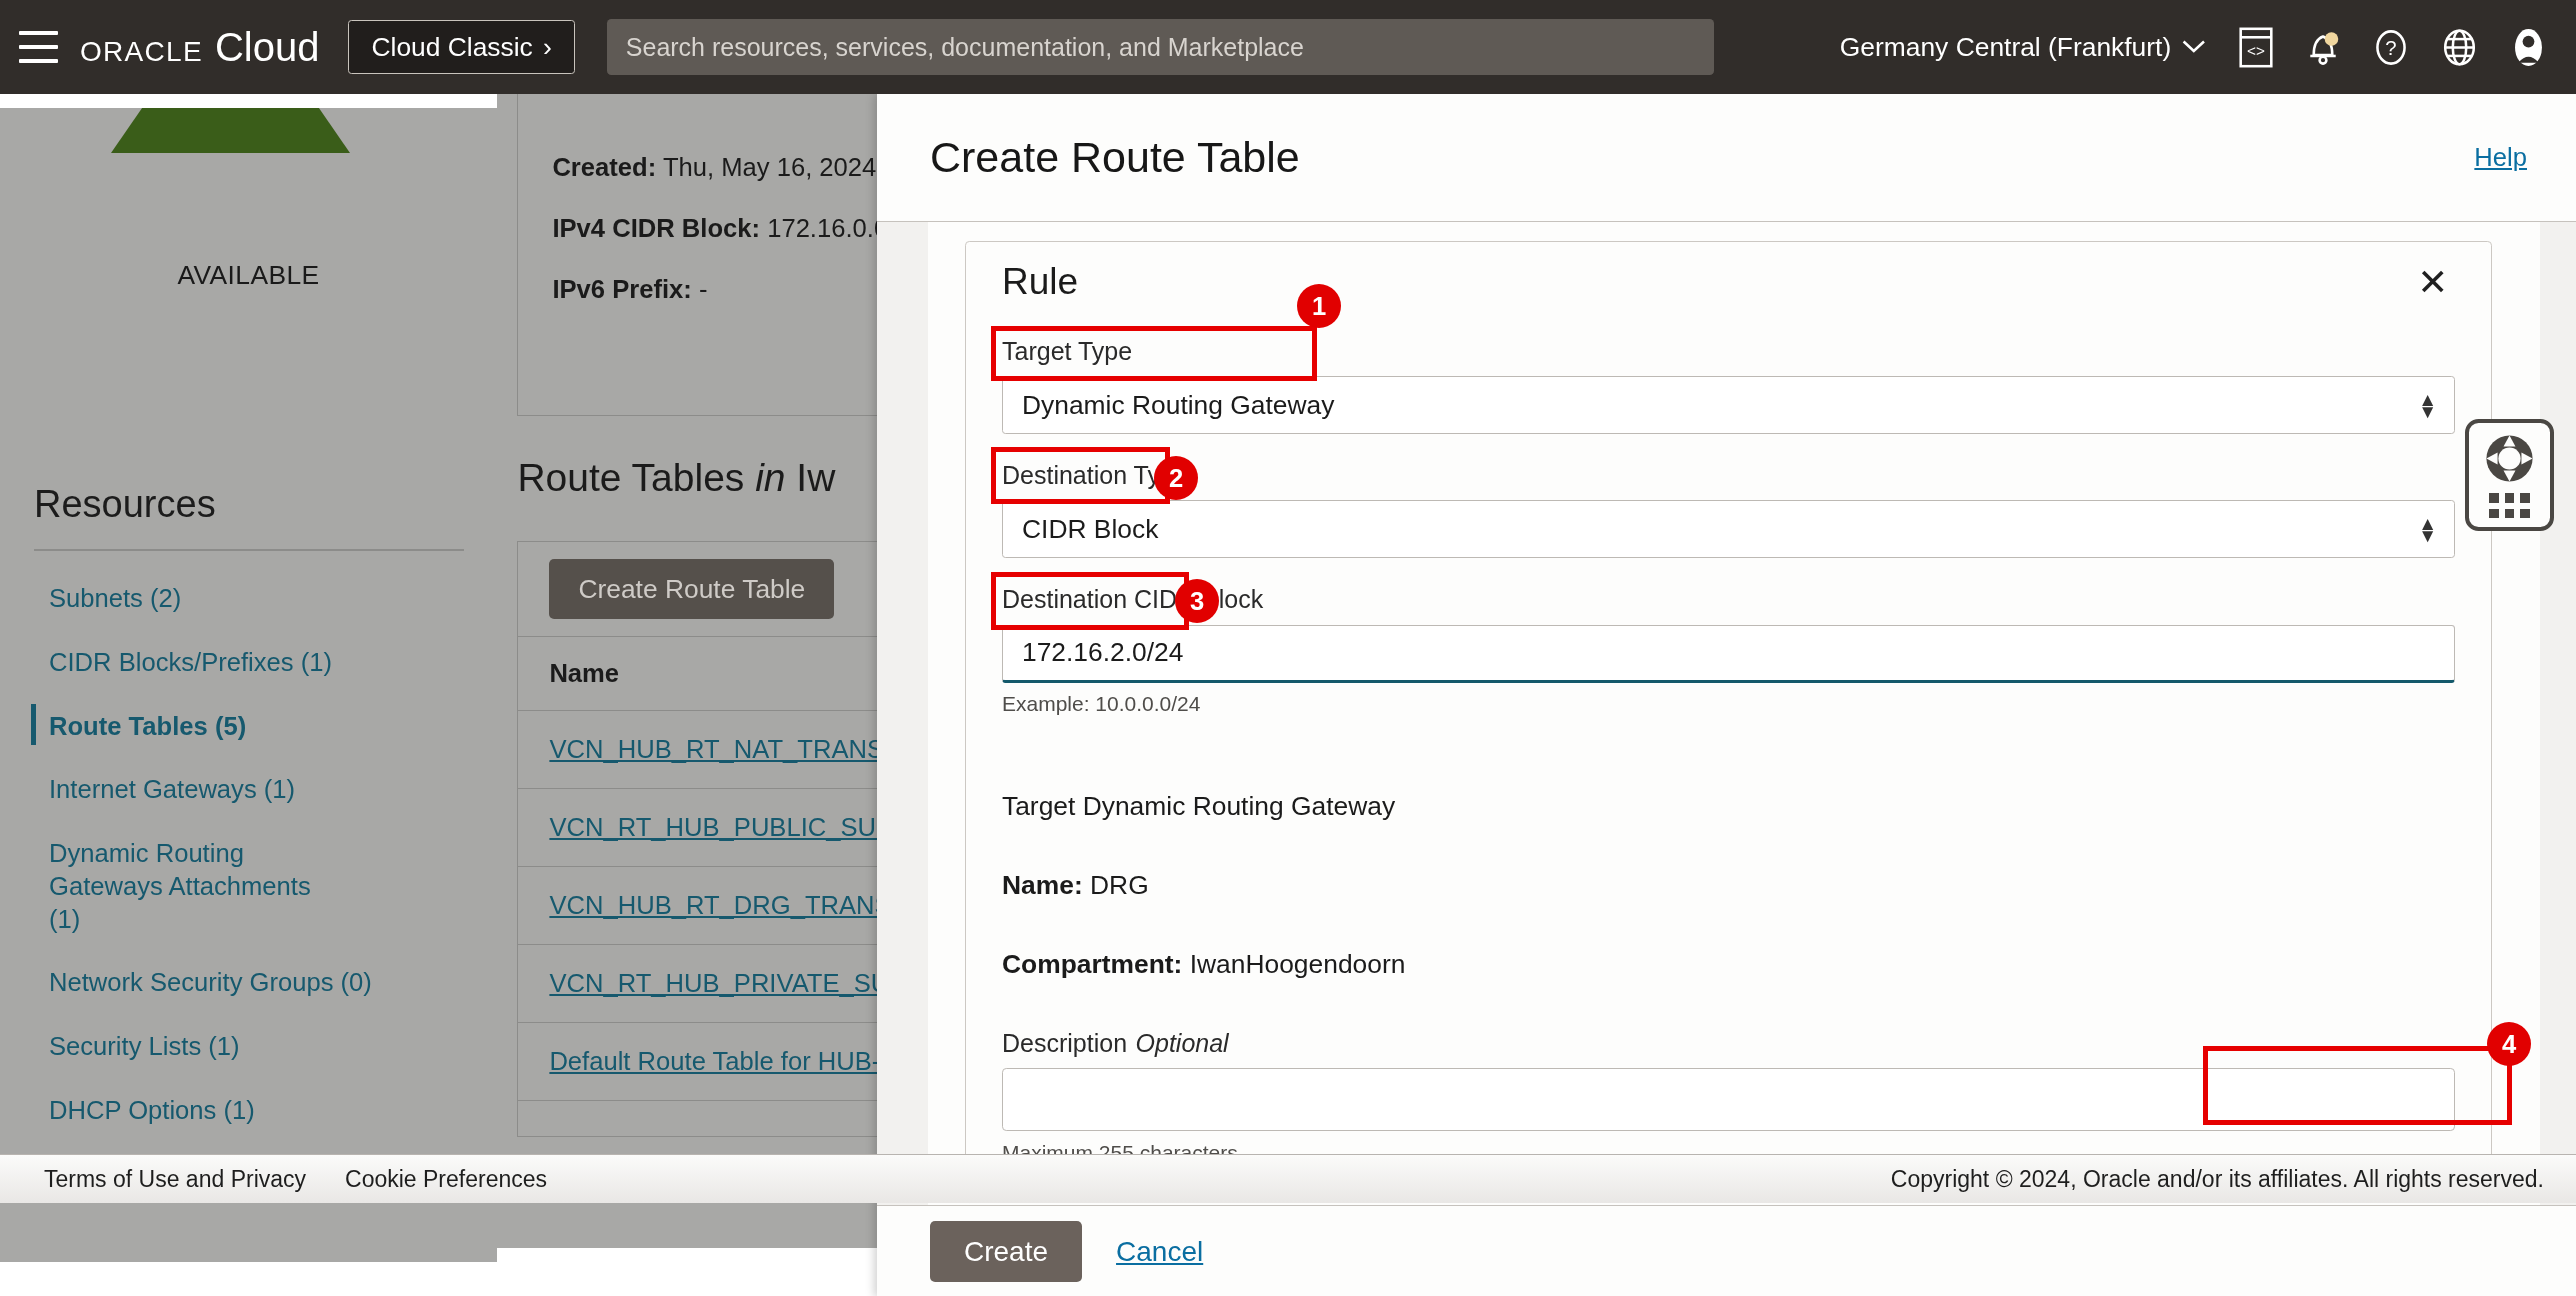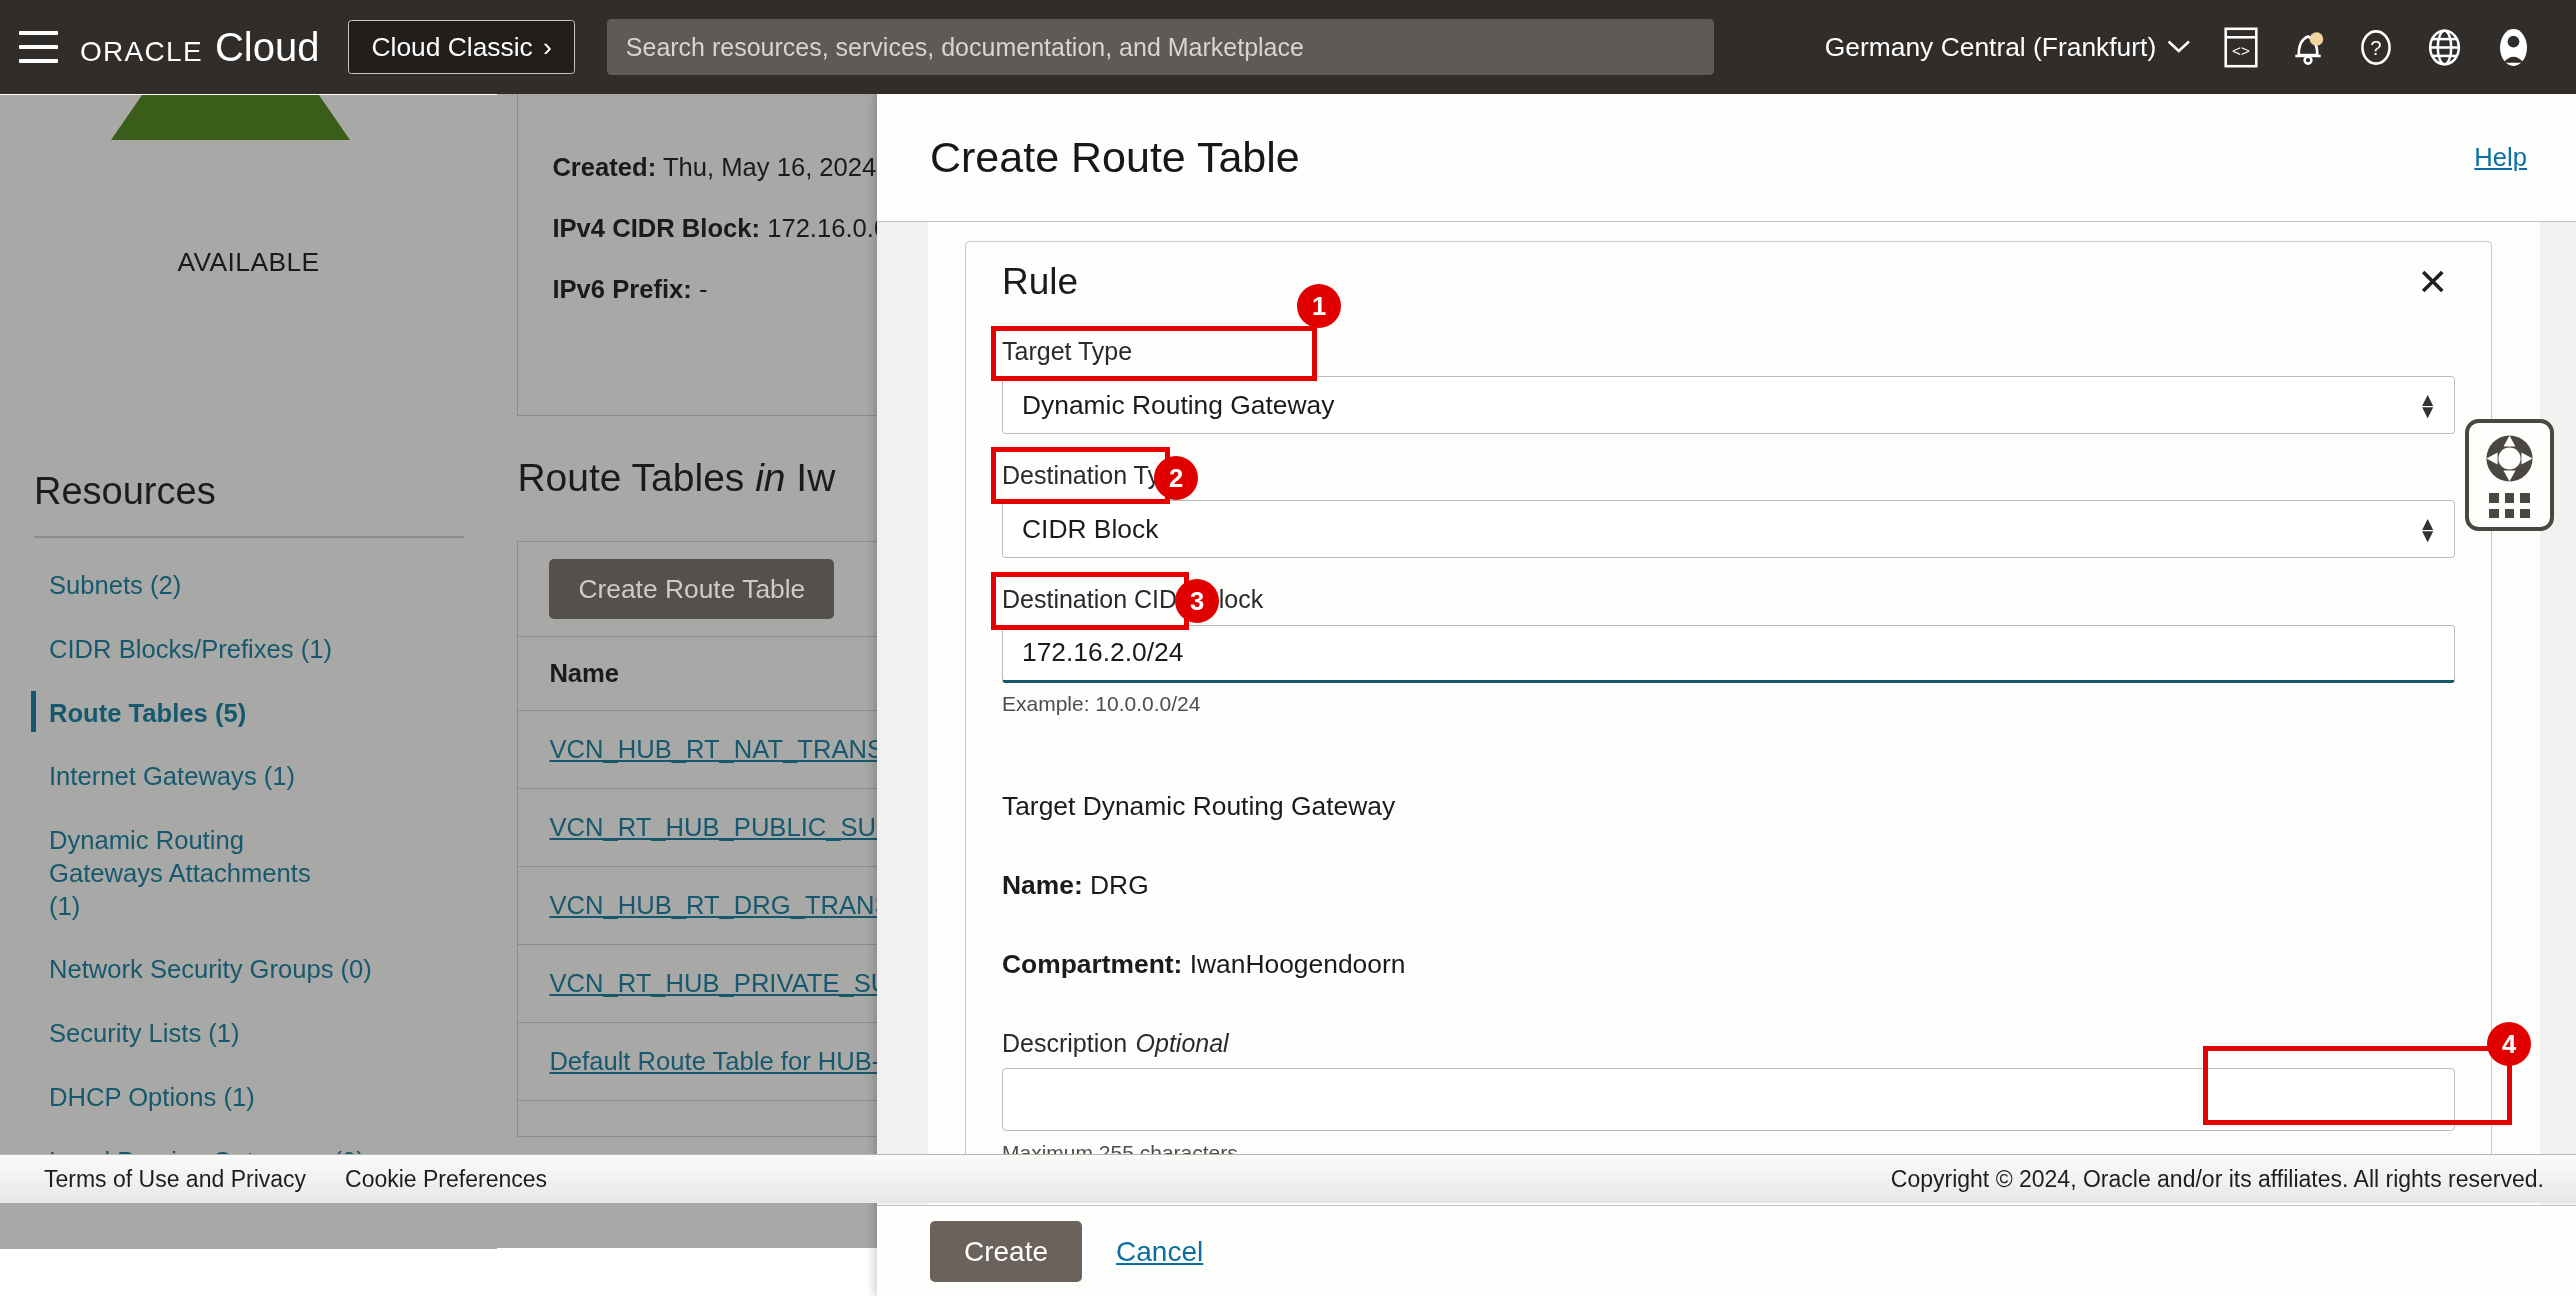"Germany Central (Frankfurt)" .nav-right { padding-right: 44px -> 29px }
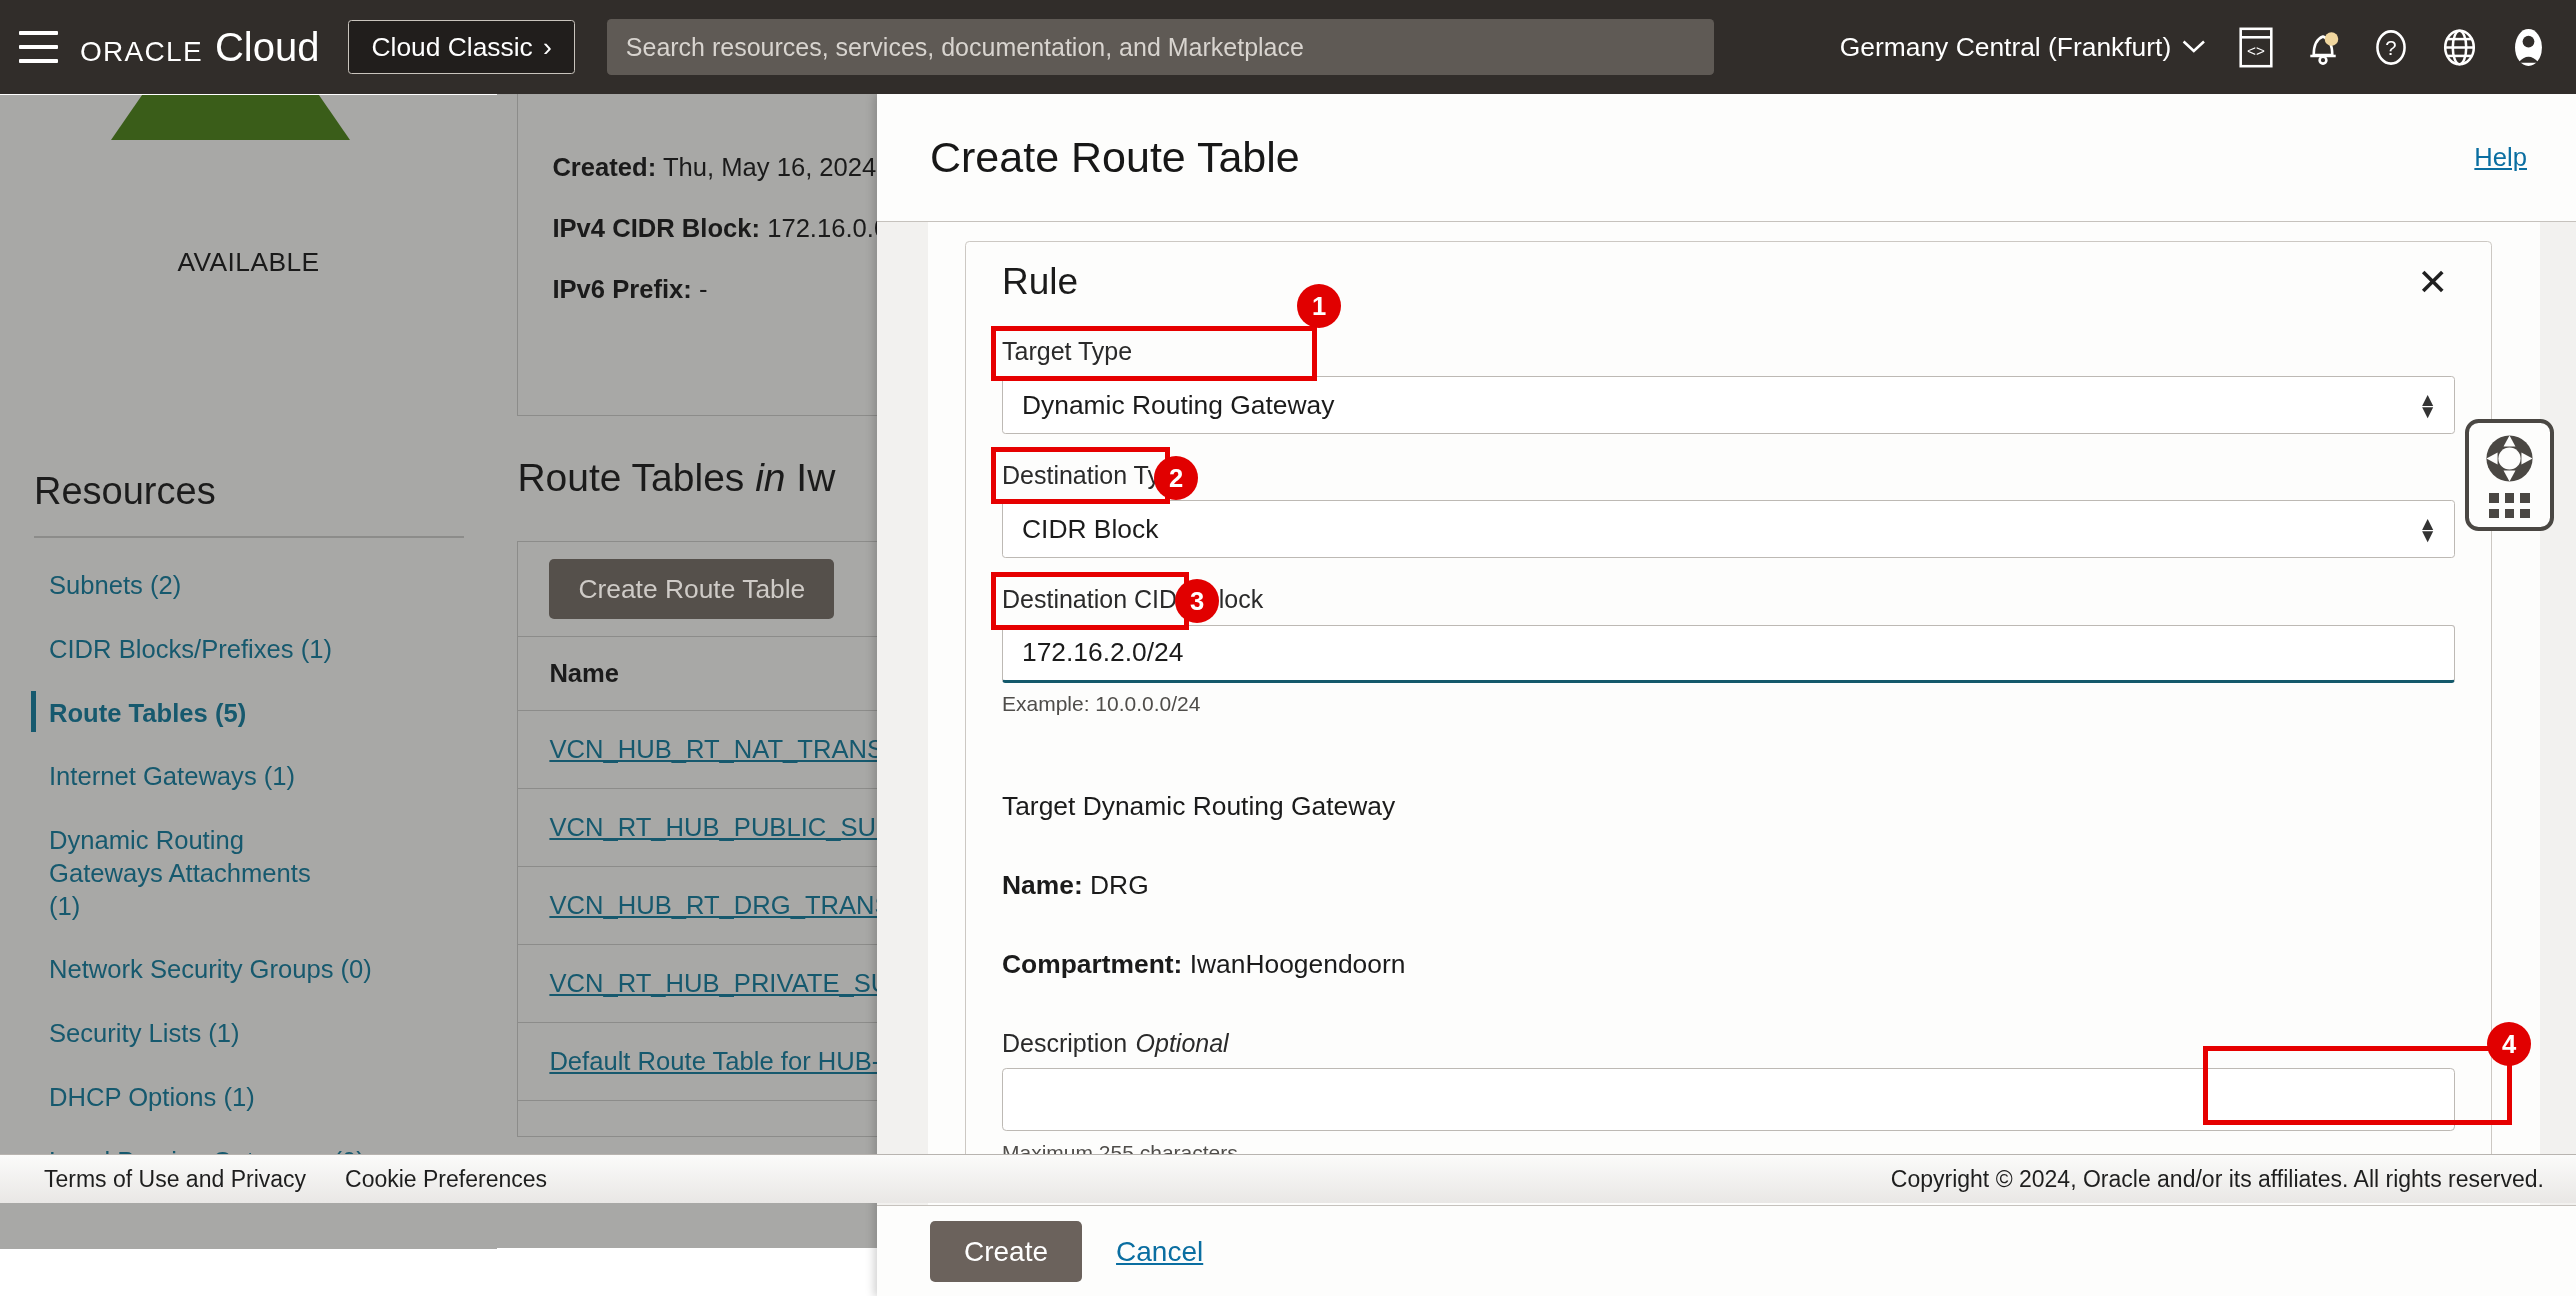"AVAILABLE" .leftcol { top: 1px -> 14px }
